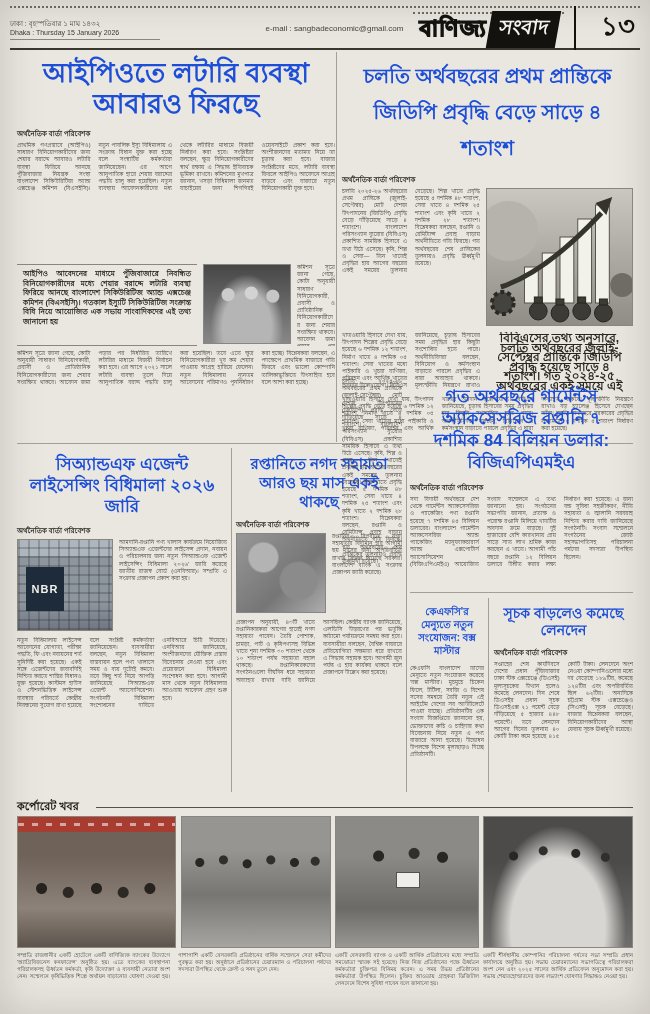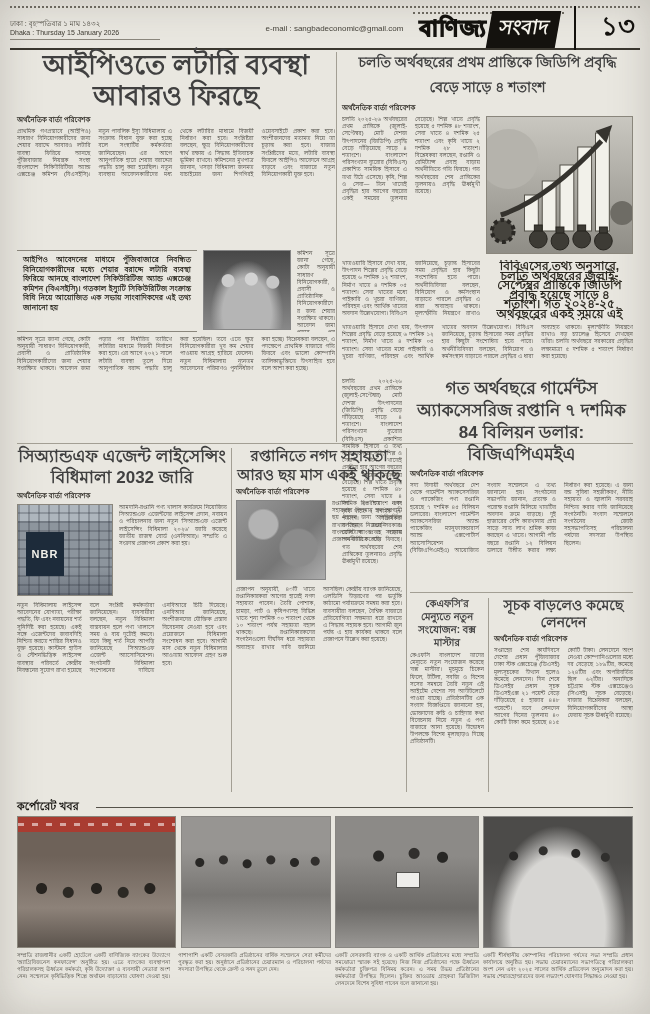"আইপিওতে লটারি ব্যবস্থা আবারও ফিরছে" .hl { color: #404040 -> #1d4ed8; margin: 0 -> 8px }
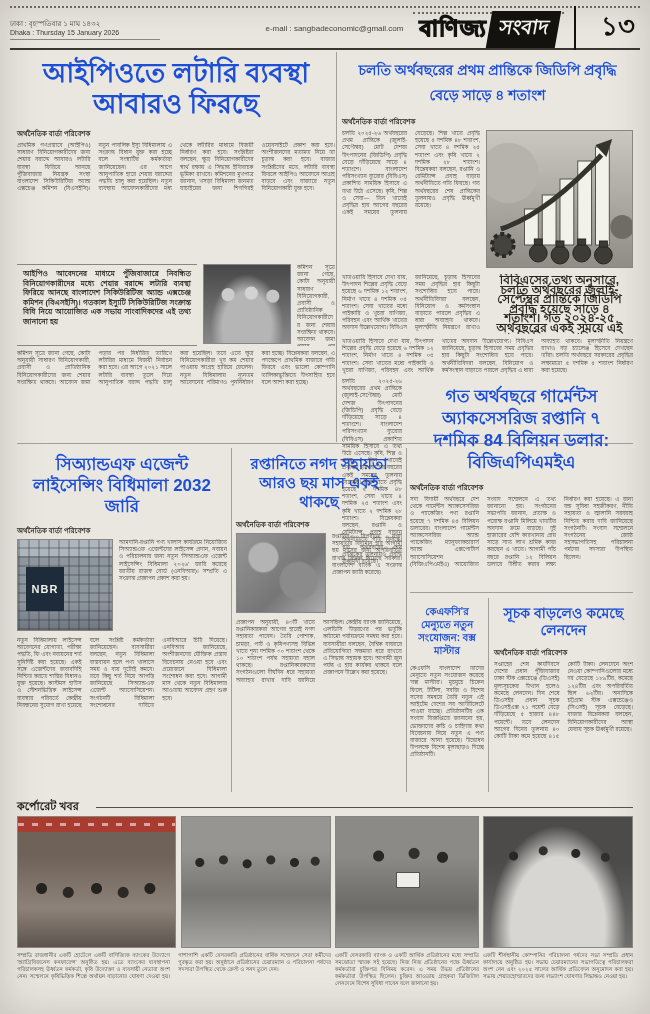"চলতি অর্থবছরের প্রথম প্রান্তিকে জিডিপি" h2.hl { font-size: 14px -> 20px; line-height: 25px -> 36px }
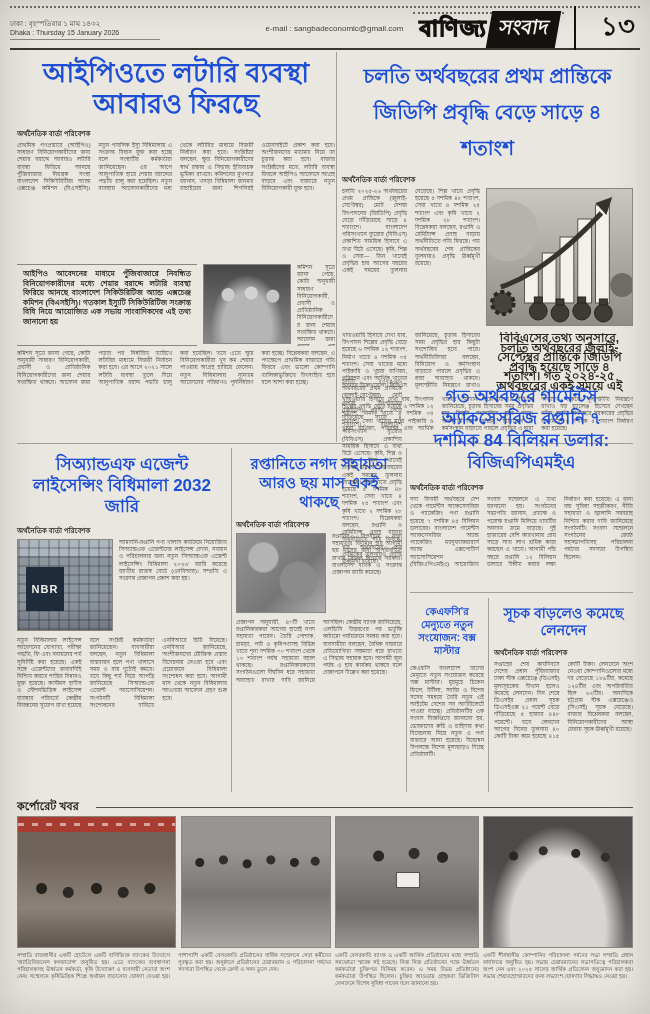"সিঅ্যান্ডএফ এজেন্ট লাইসেন্সিং বিধিমালা" h2.hl { text: 2032 -> ২০২৬ }
